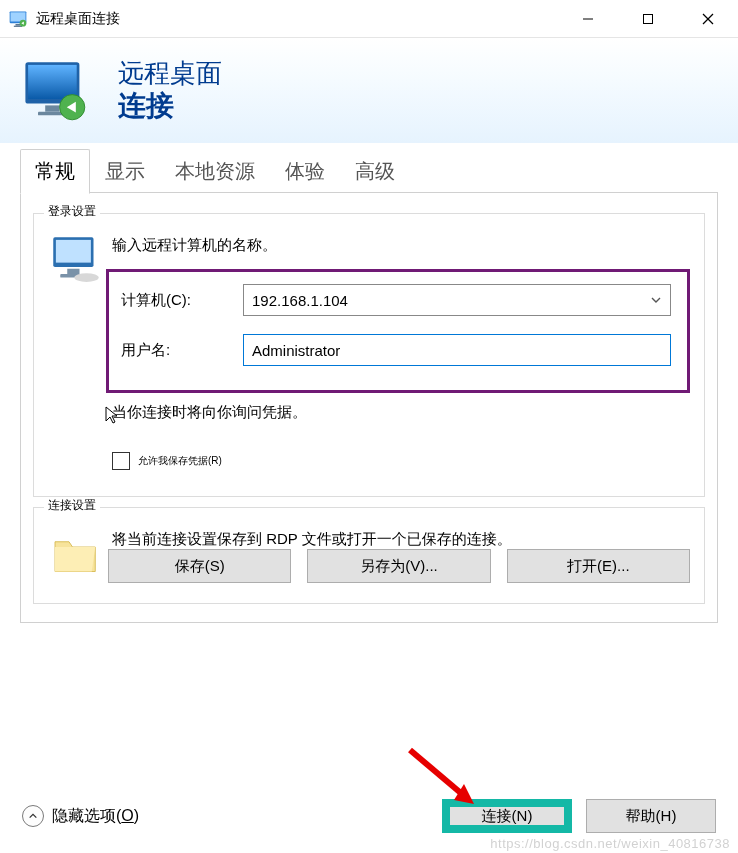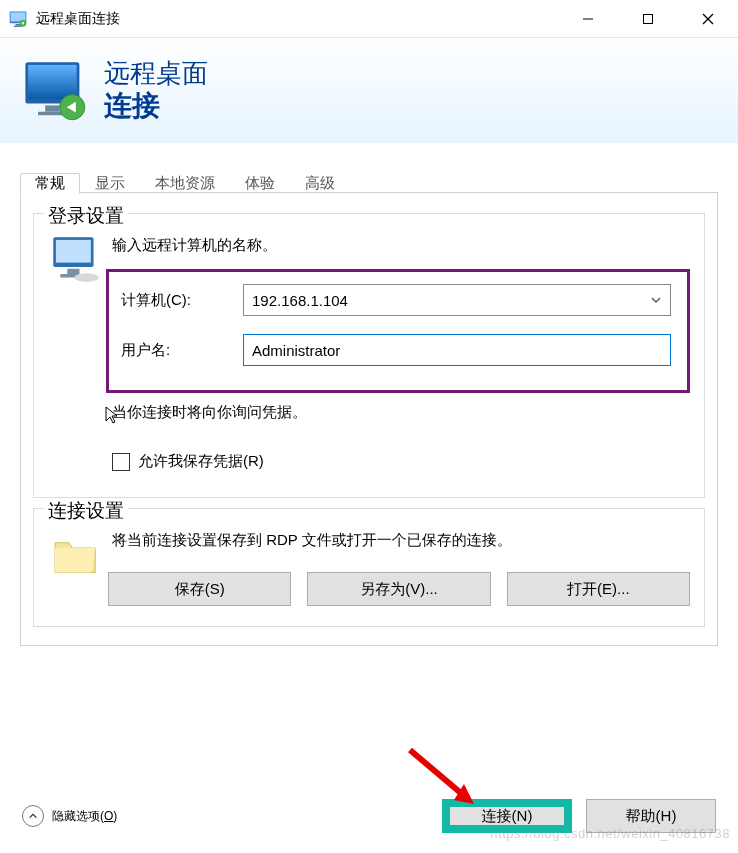"远程桌面" .banner { gap: 12px -> 26px }
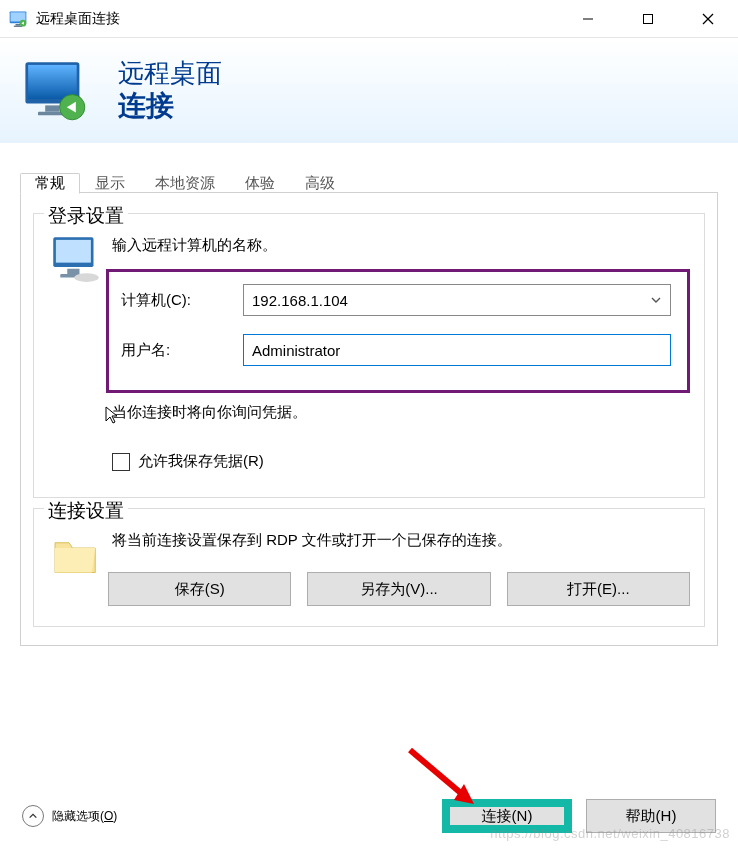"常规" .tab { font-size: 15px -> 20px; padding: 0 14px -> 8px 14px }
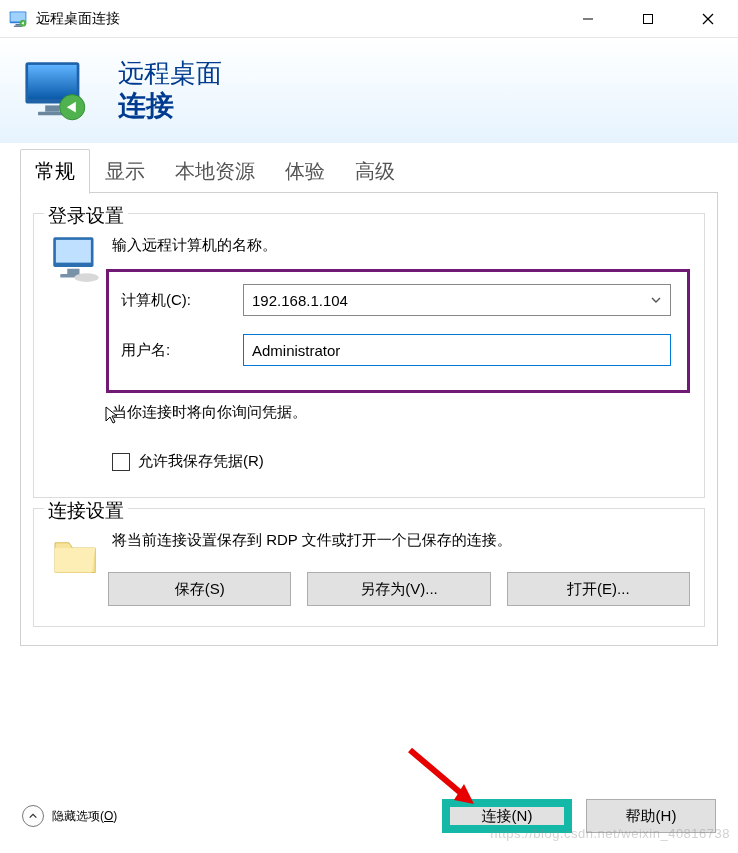"登录设置" .group-label { font-size: 19px -> 12px }
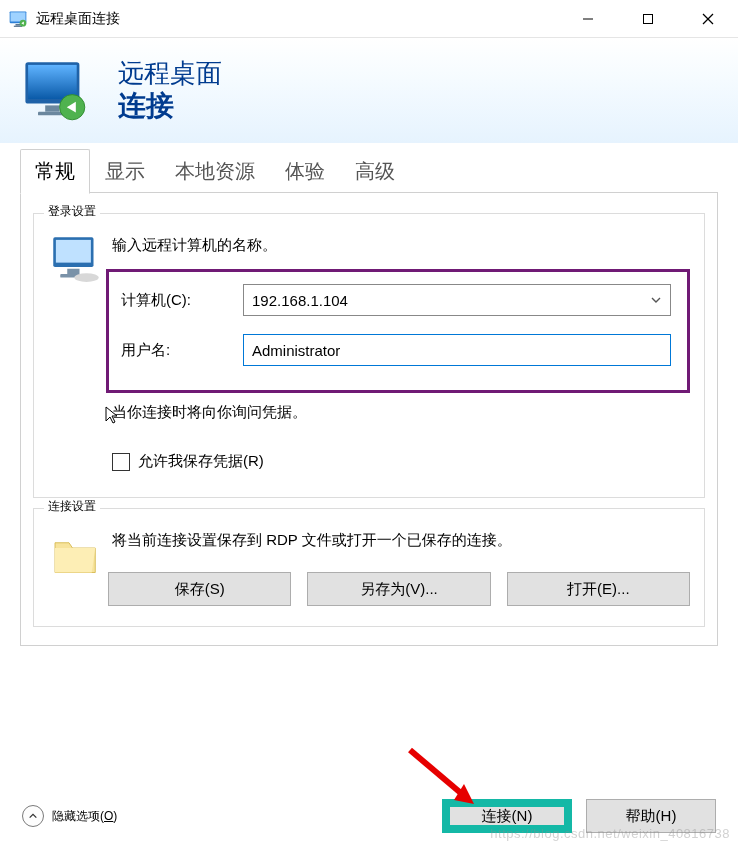"允许我保存凭据(R)" .checkrow { font-size: 15px -> 10px }
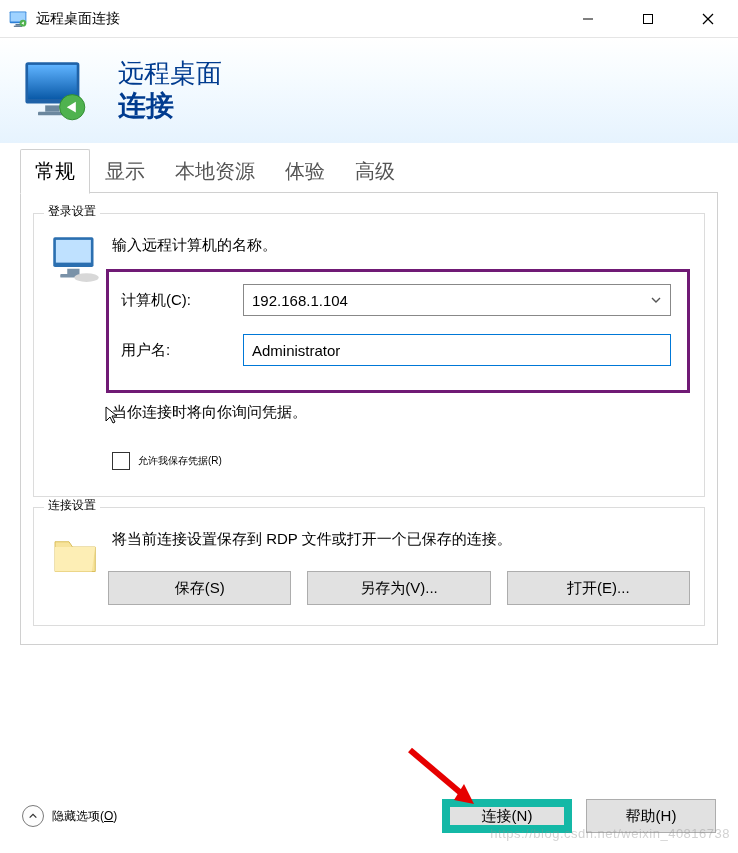"将当前连接设置保存到 RDP 文件或打开一个已保存的连接。" .conn-desc { margin-bottom: 22px -> none }
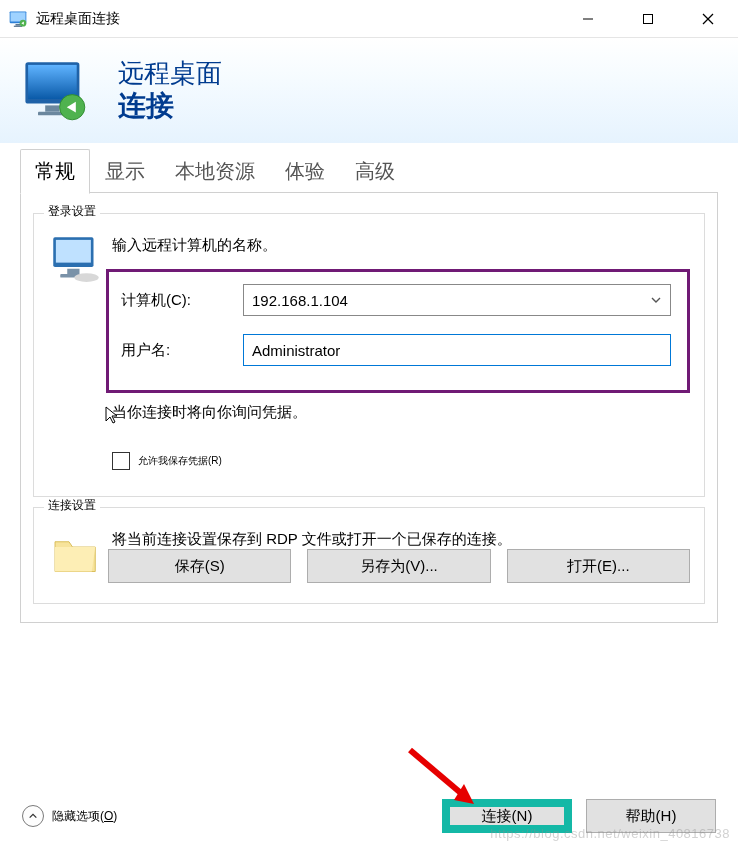"隐藏选项(O)" .hide-opts { font-size: 12px -> 16px }
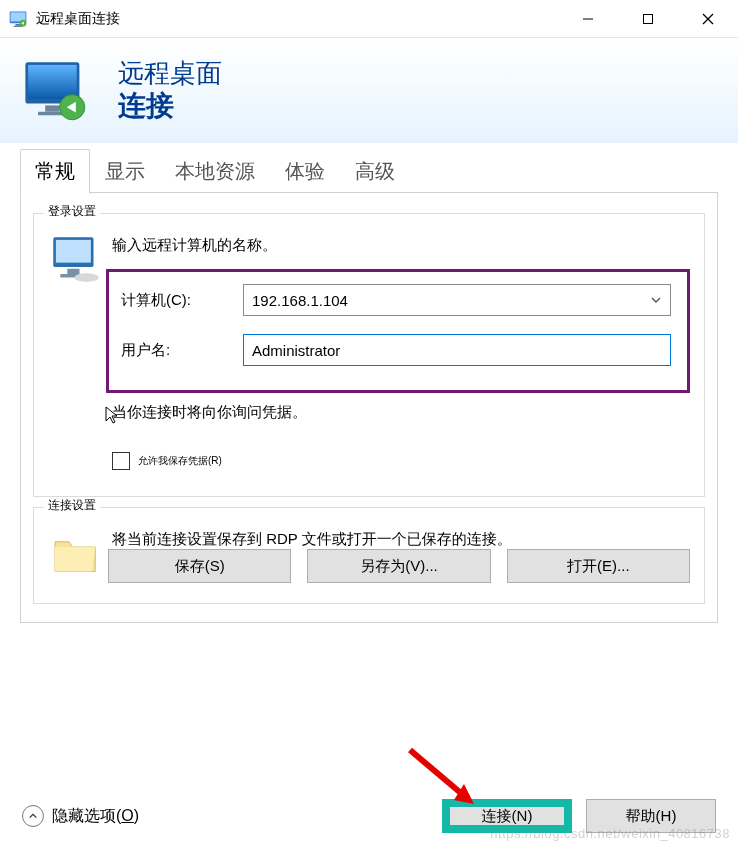"https://blog.csdn.net/weixin_40816738" .watermark { bottom: 12px -> 2px }
